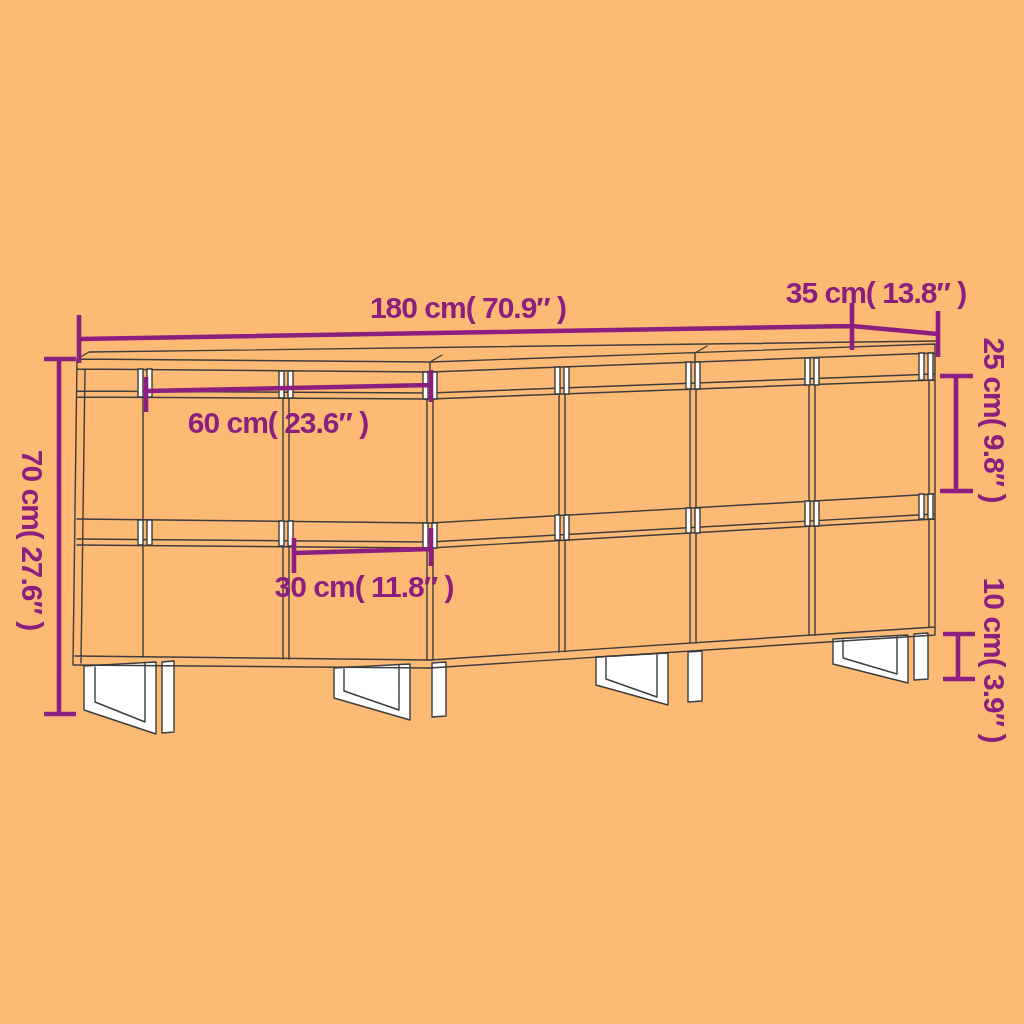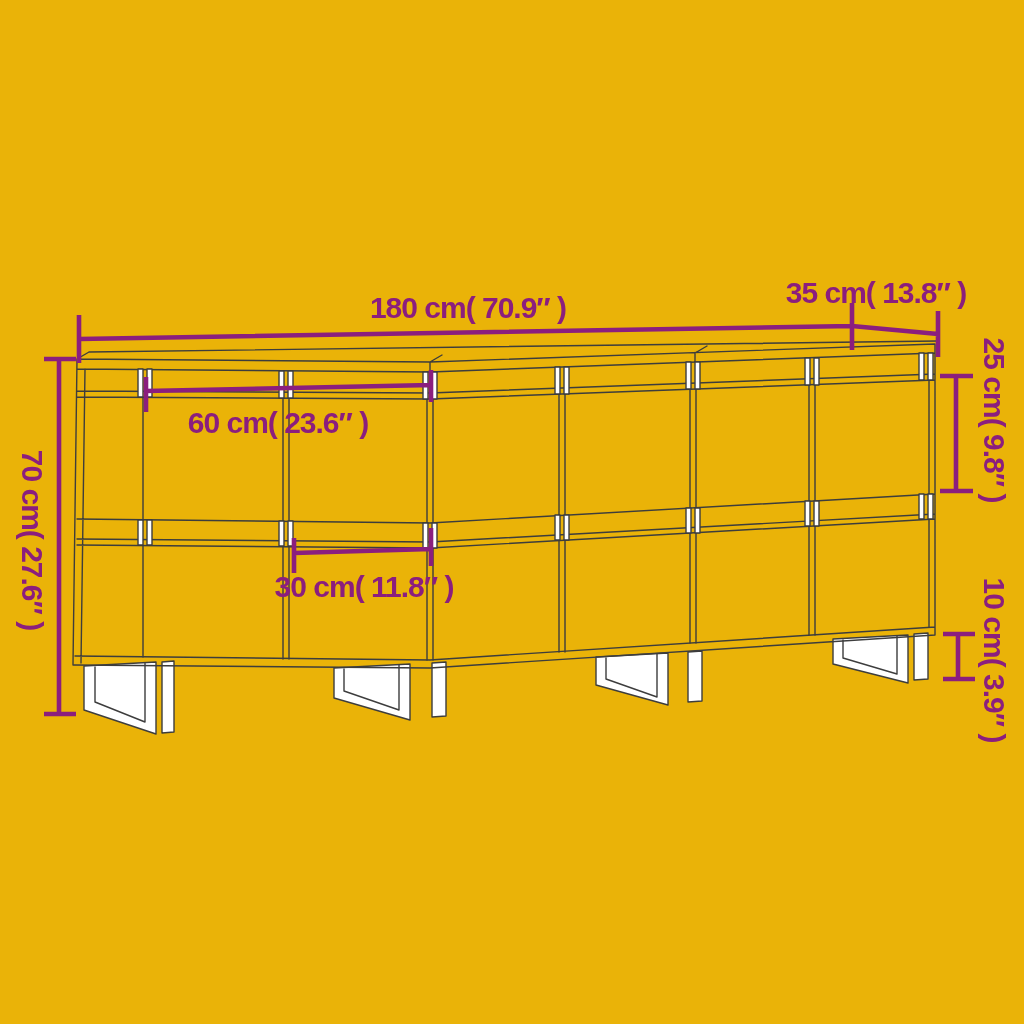"180 cm( 70.9″ )" .stage { background: #eab308 -> #fdba74 }
